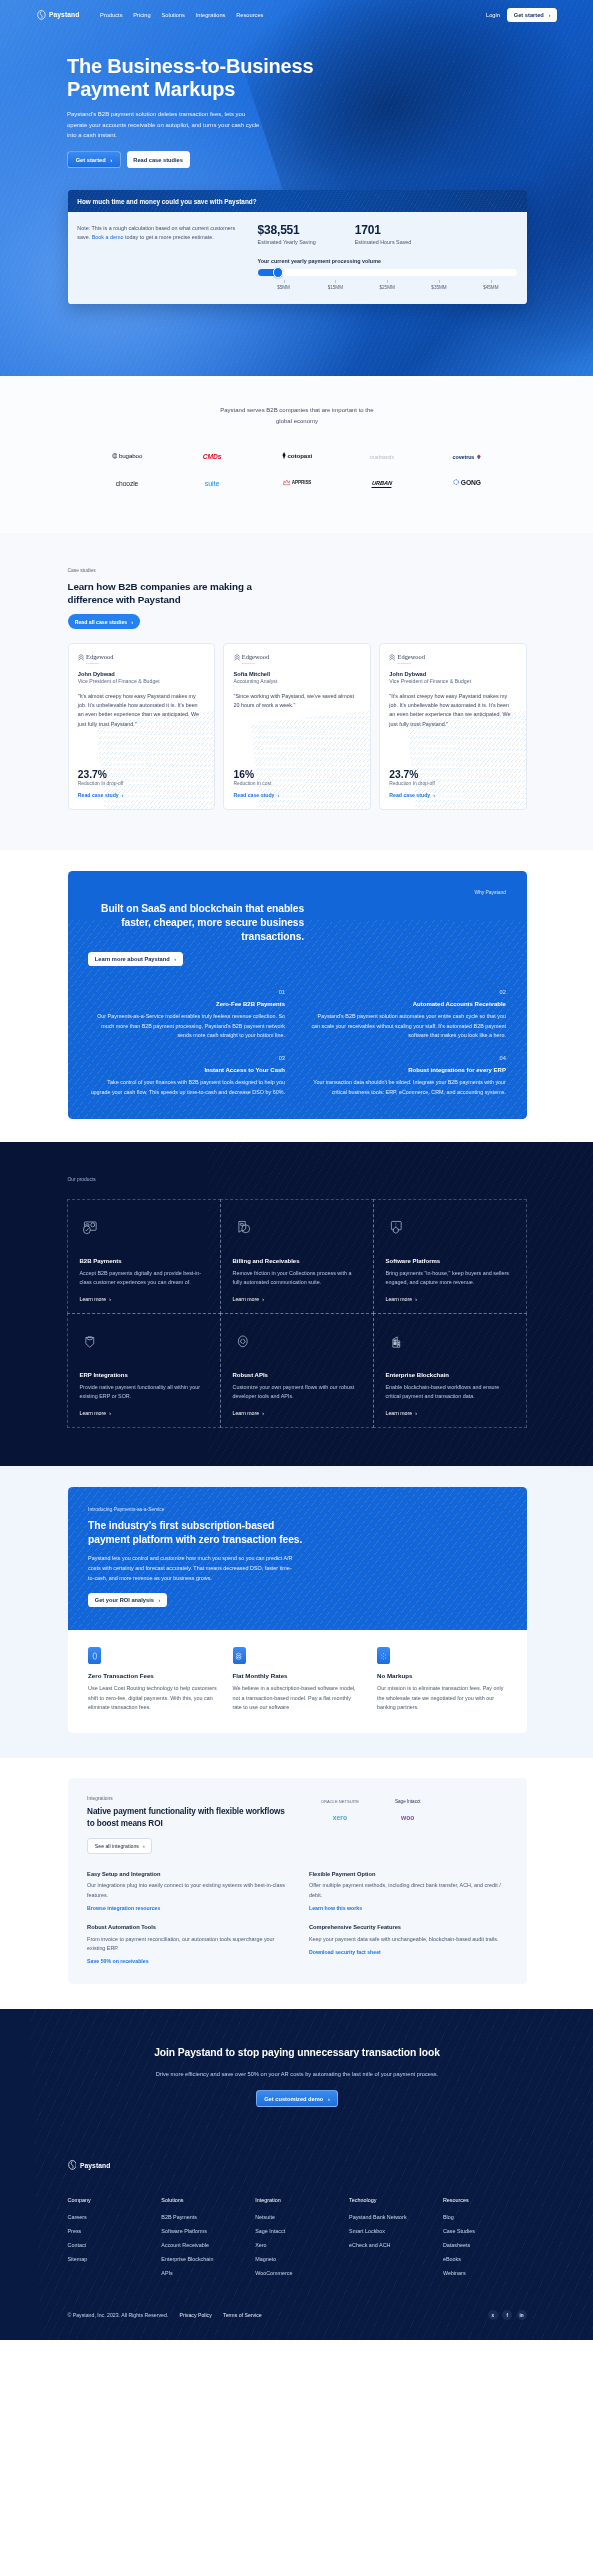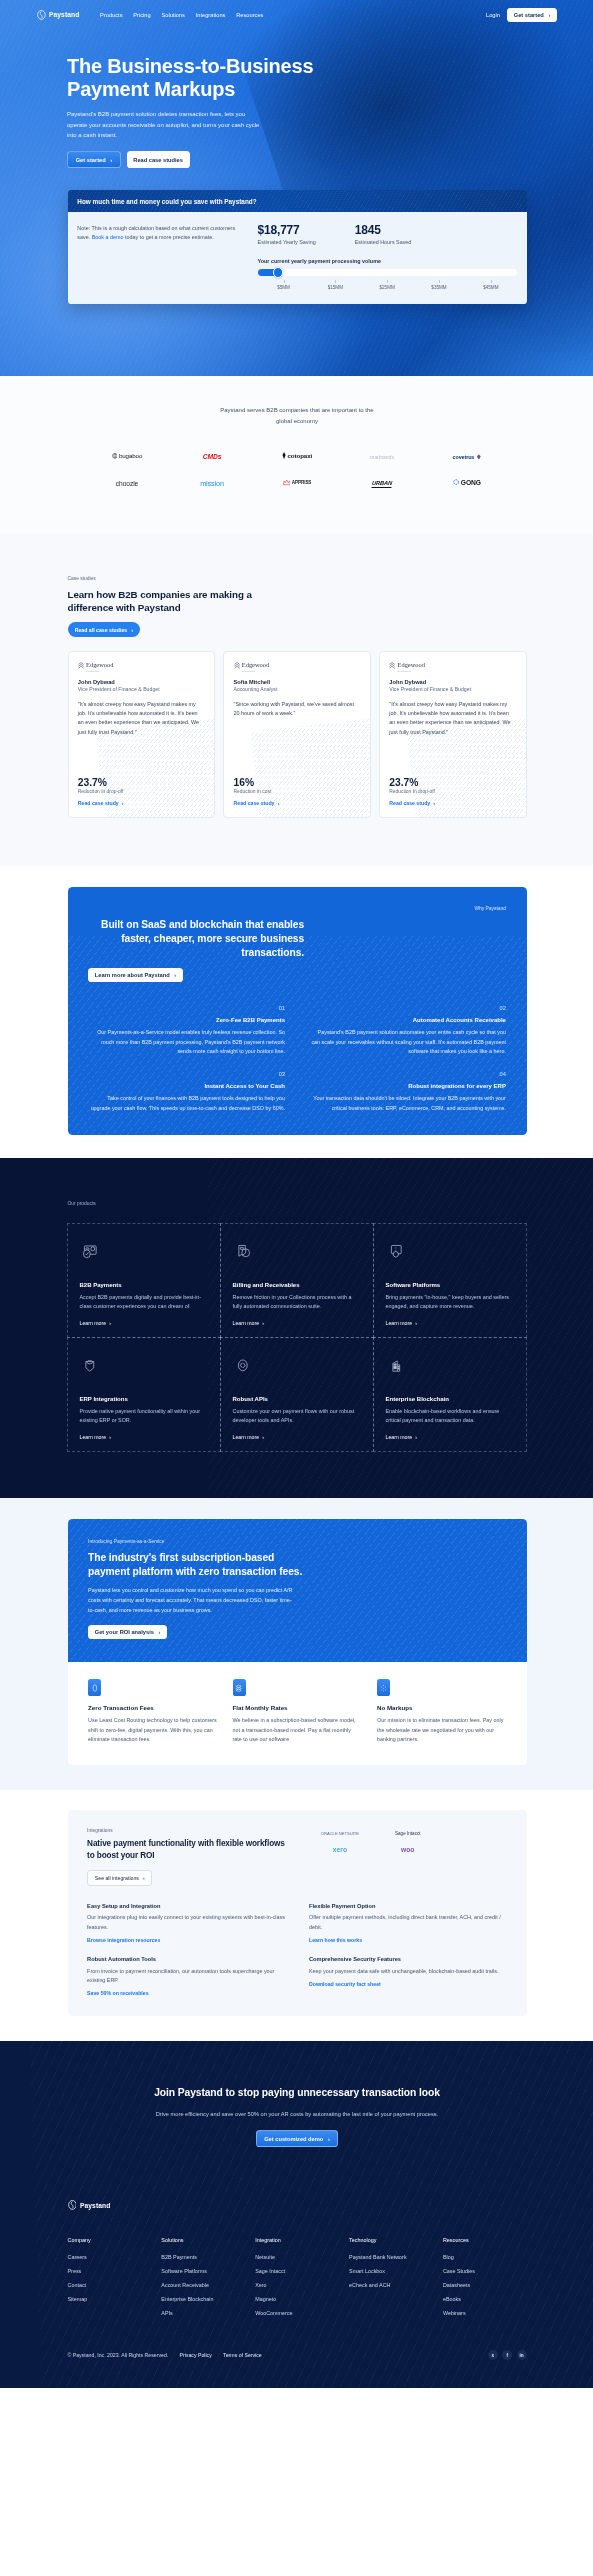"$18,777" div.stat-num { text: $18,777 -> $38,551 }
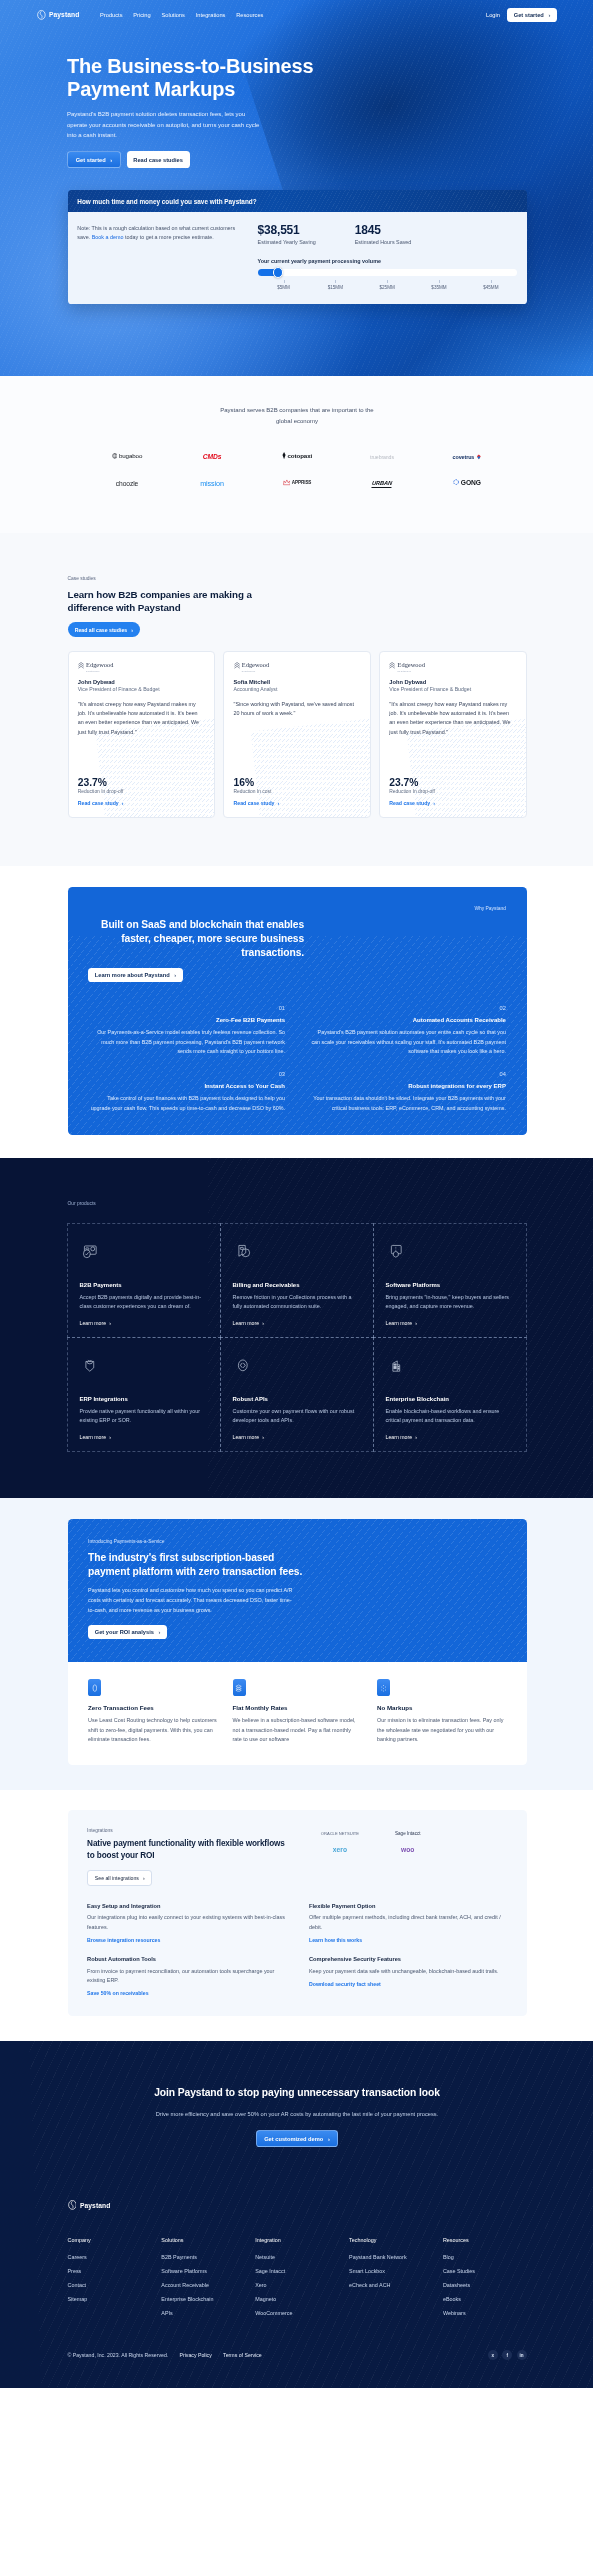"1845" div.stat-num { text: 1845 -> 1701 }
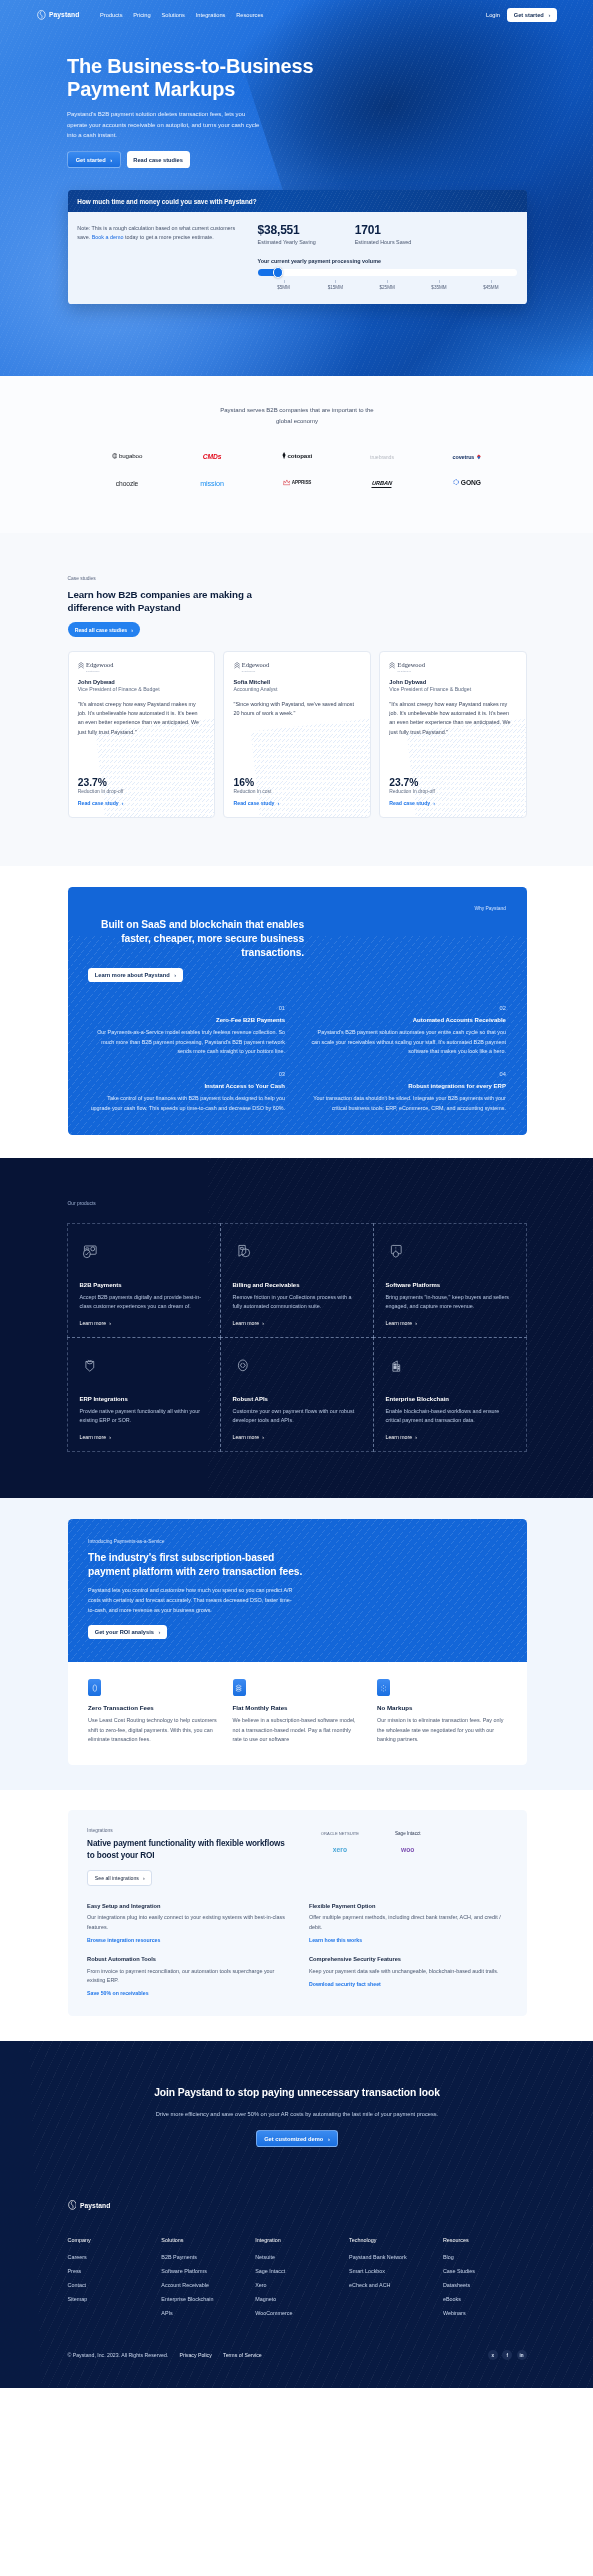"mission" span.lg { text: mission -> suite }
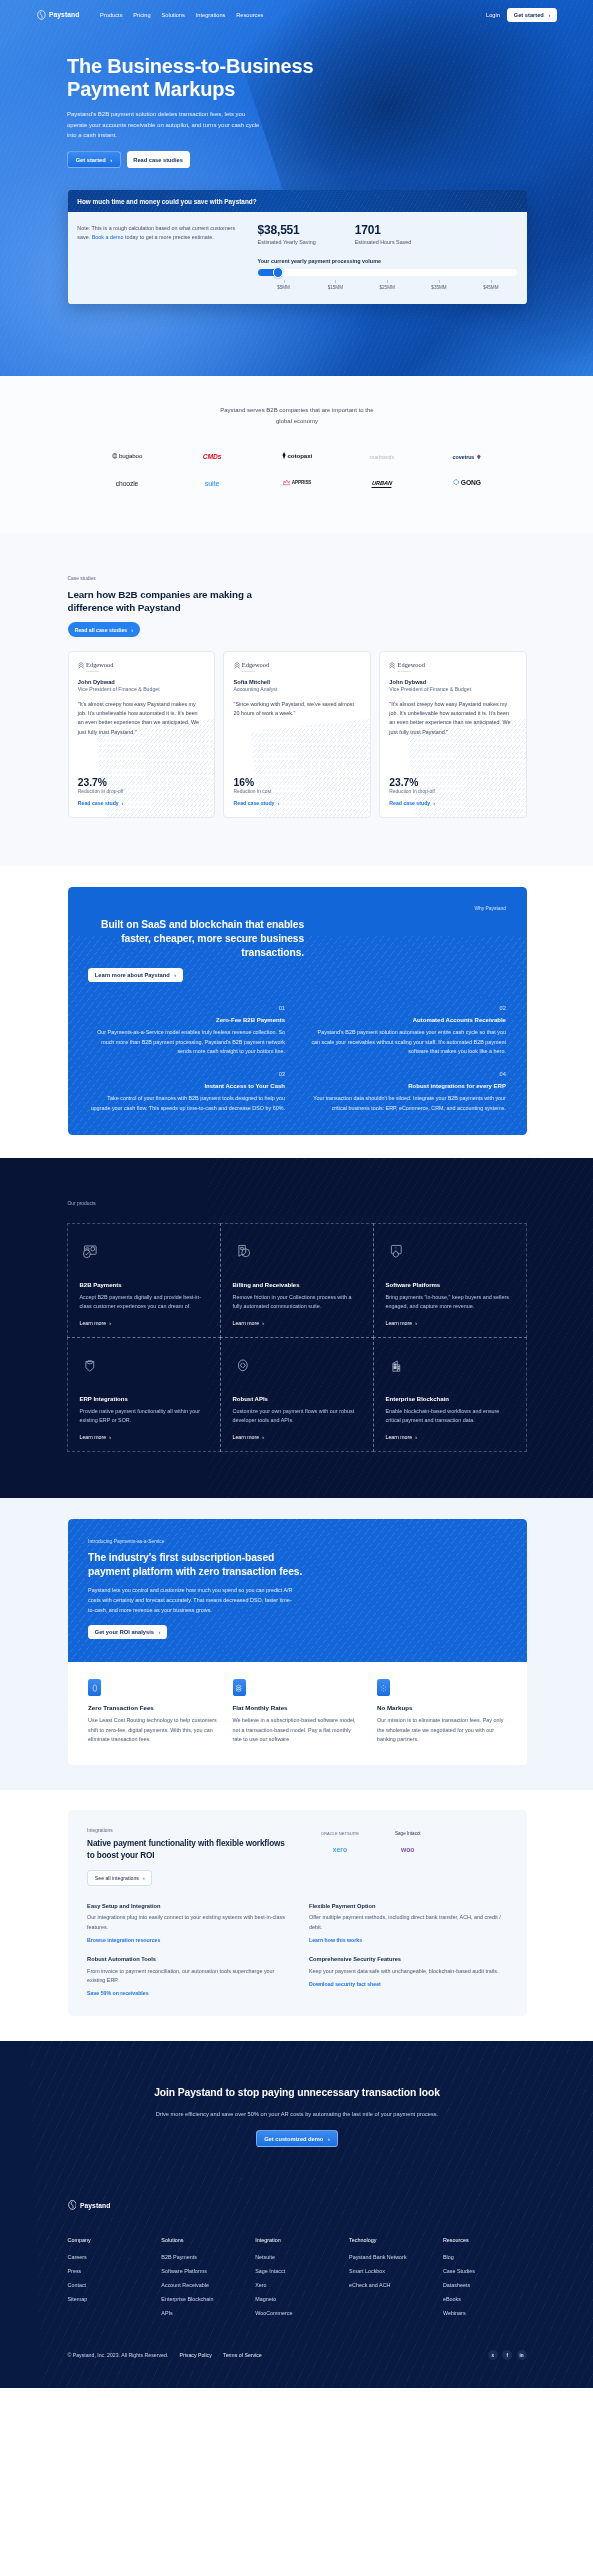"Learn how B2B companies are" .inner { margin: 16px auto -> 8px auto }
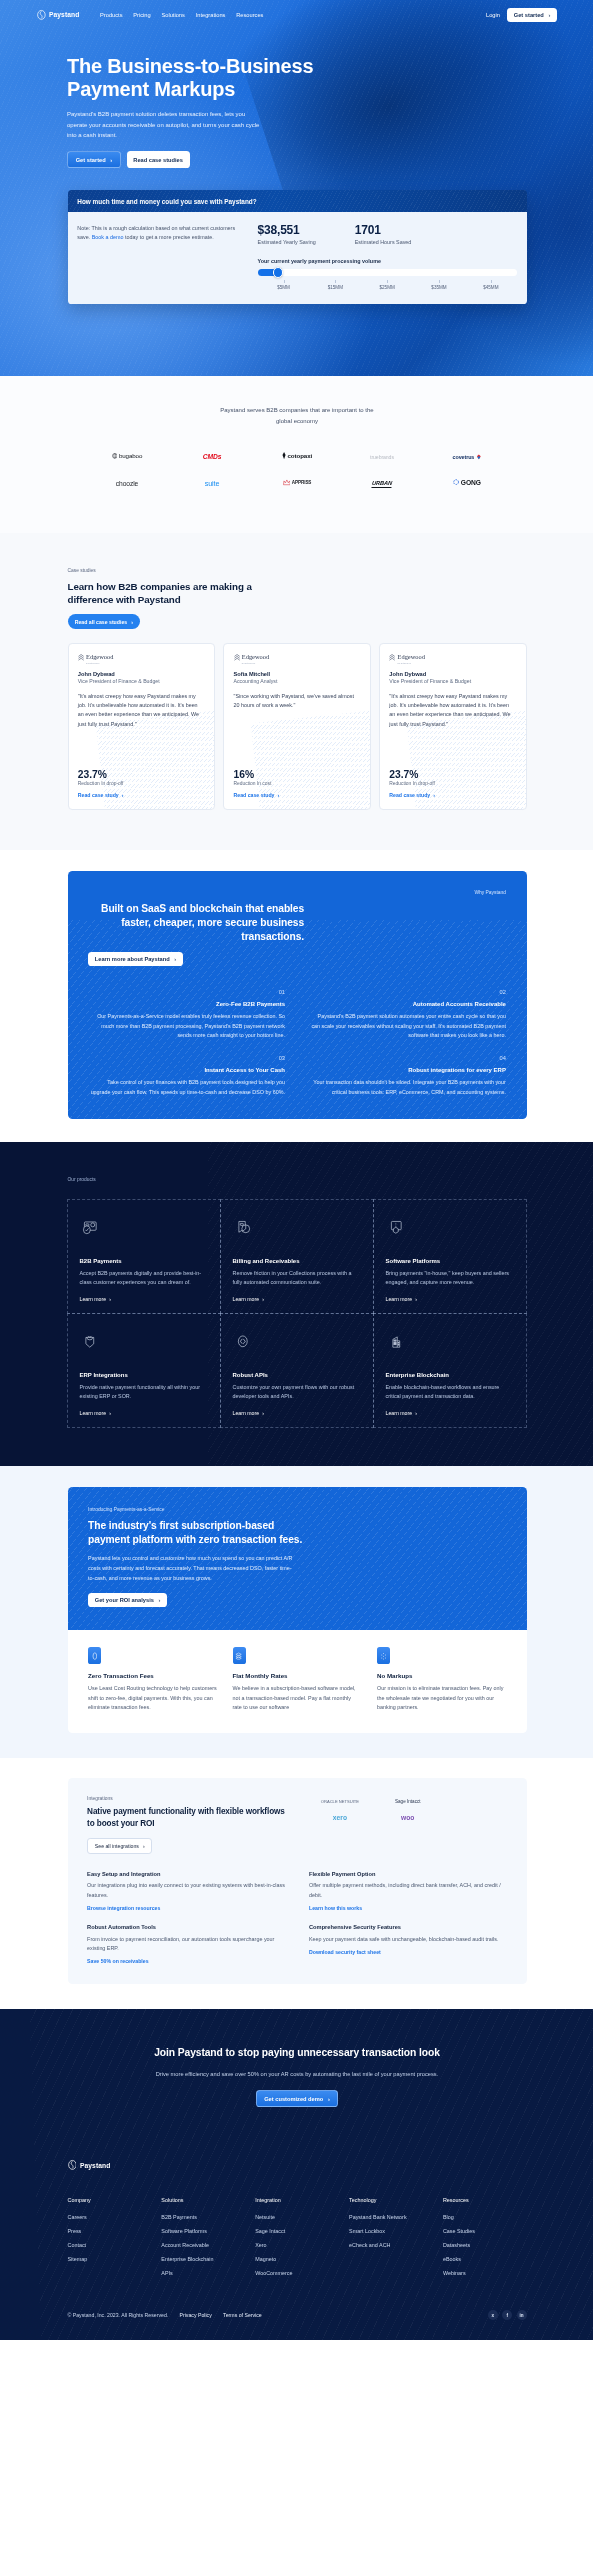"Native payment functionality with" div.integ-title { text: your -> means }
